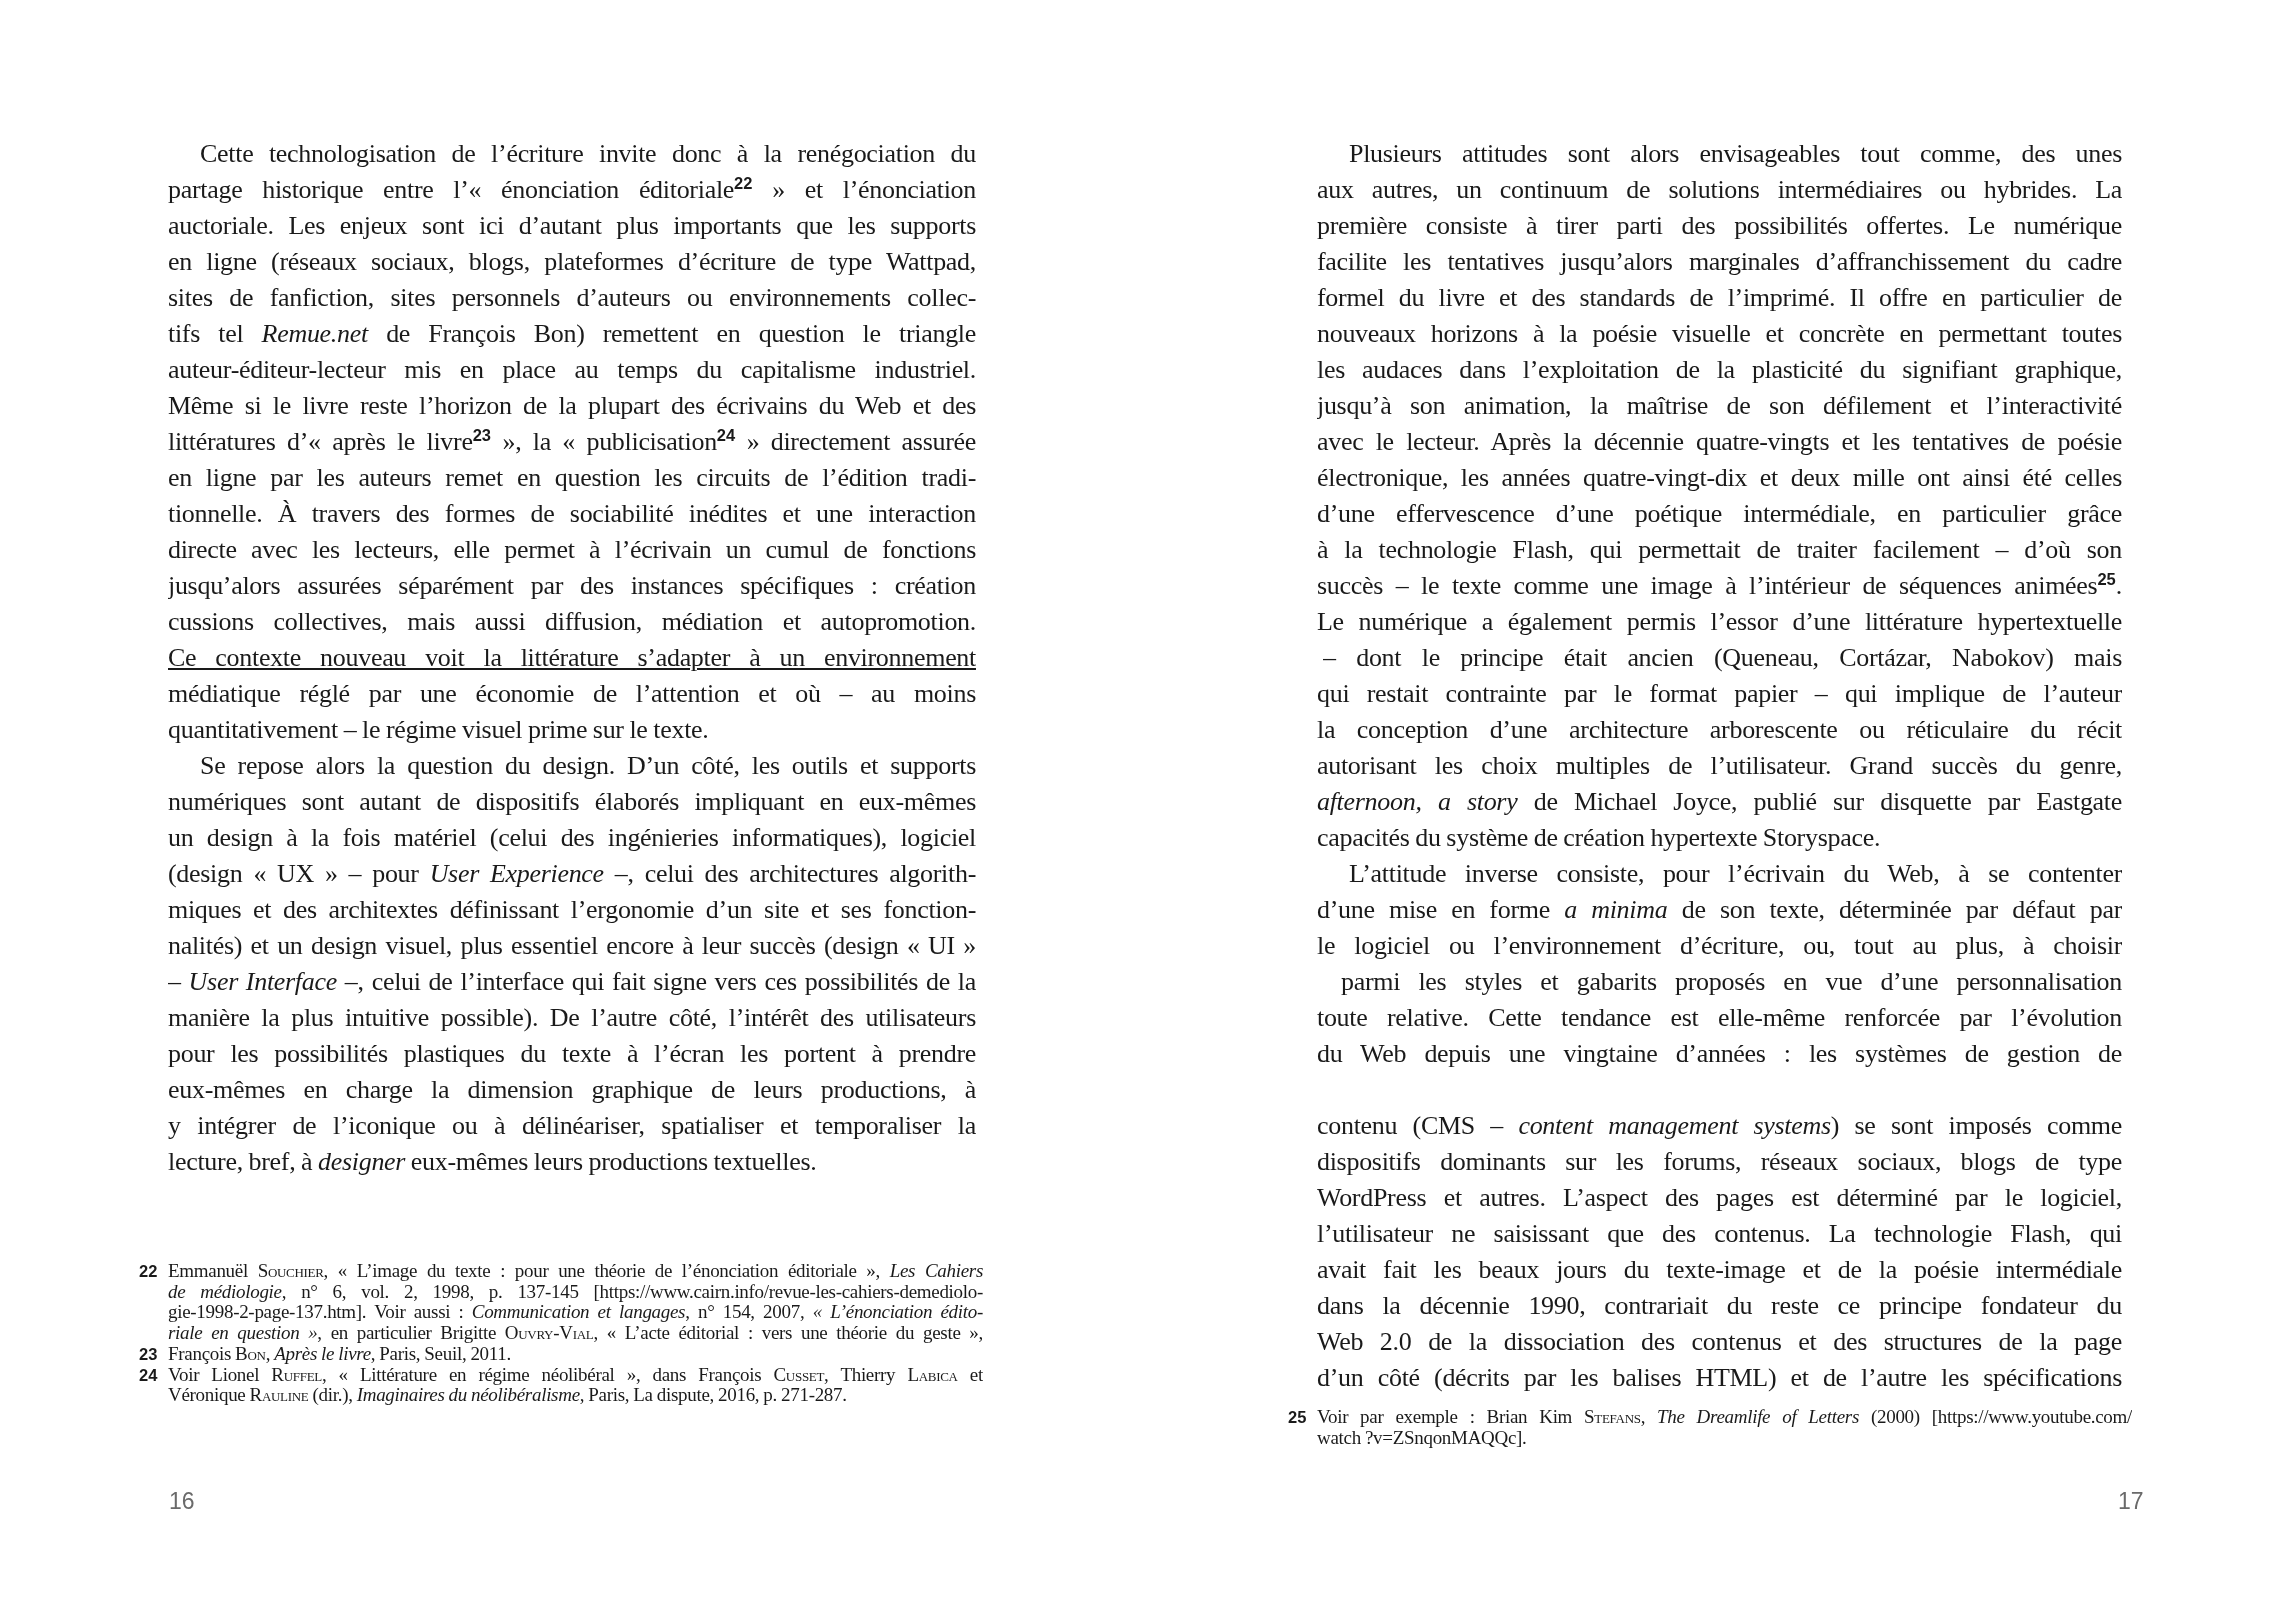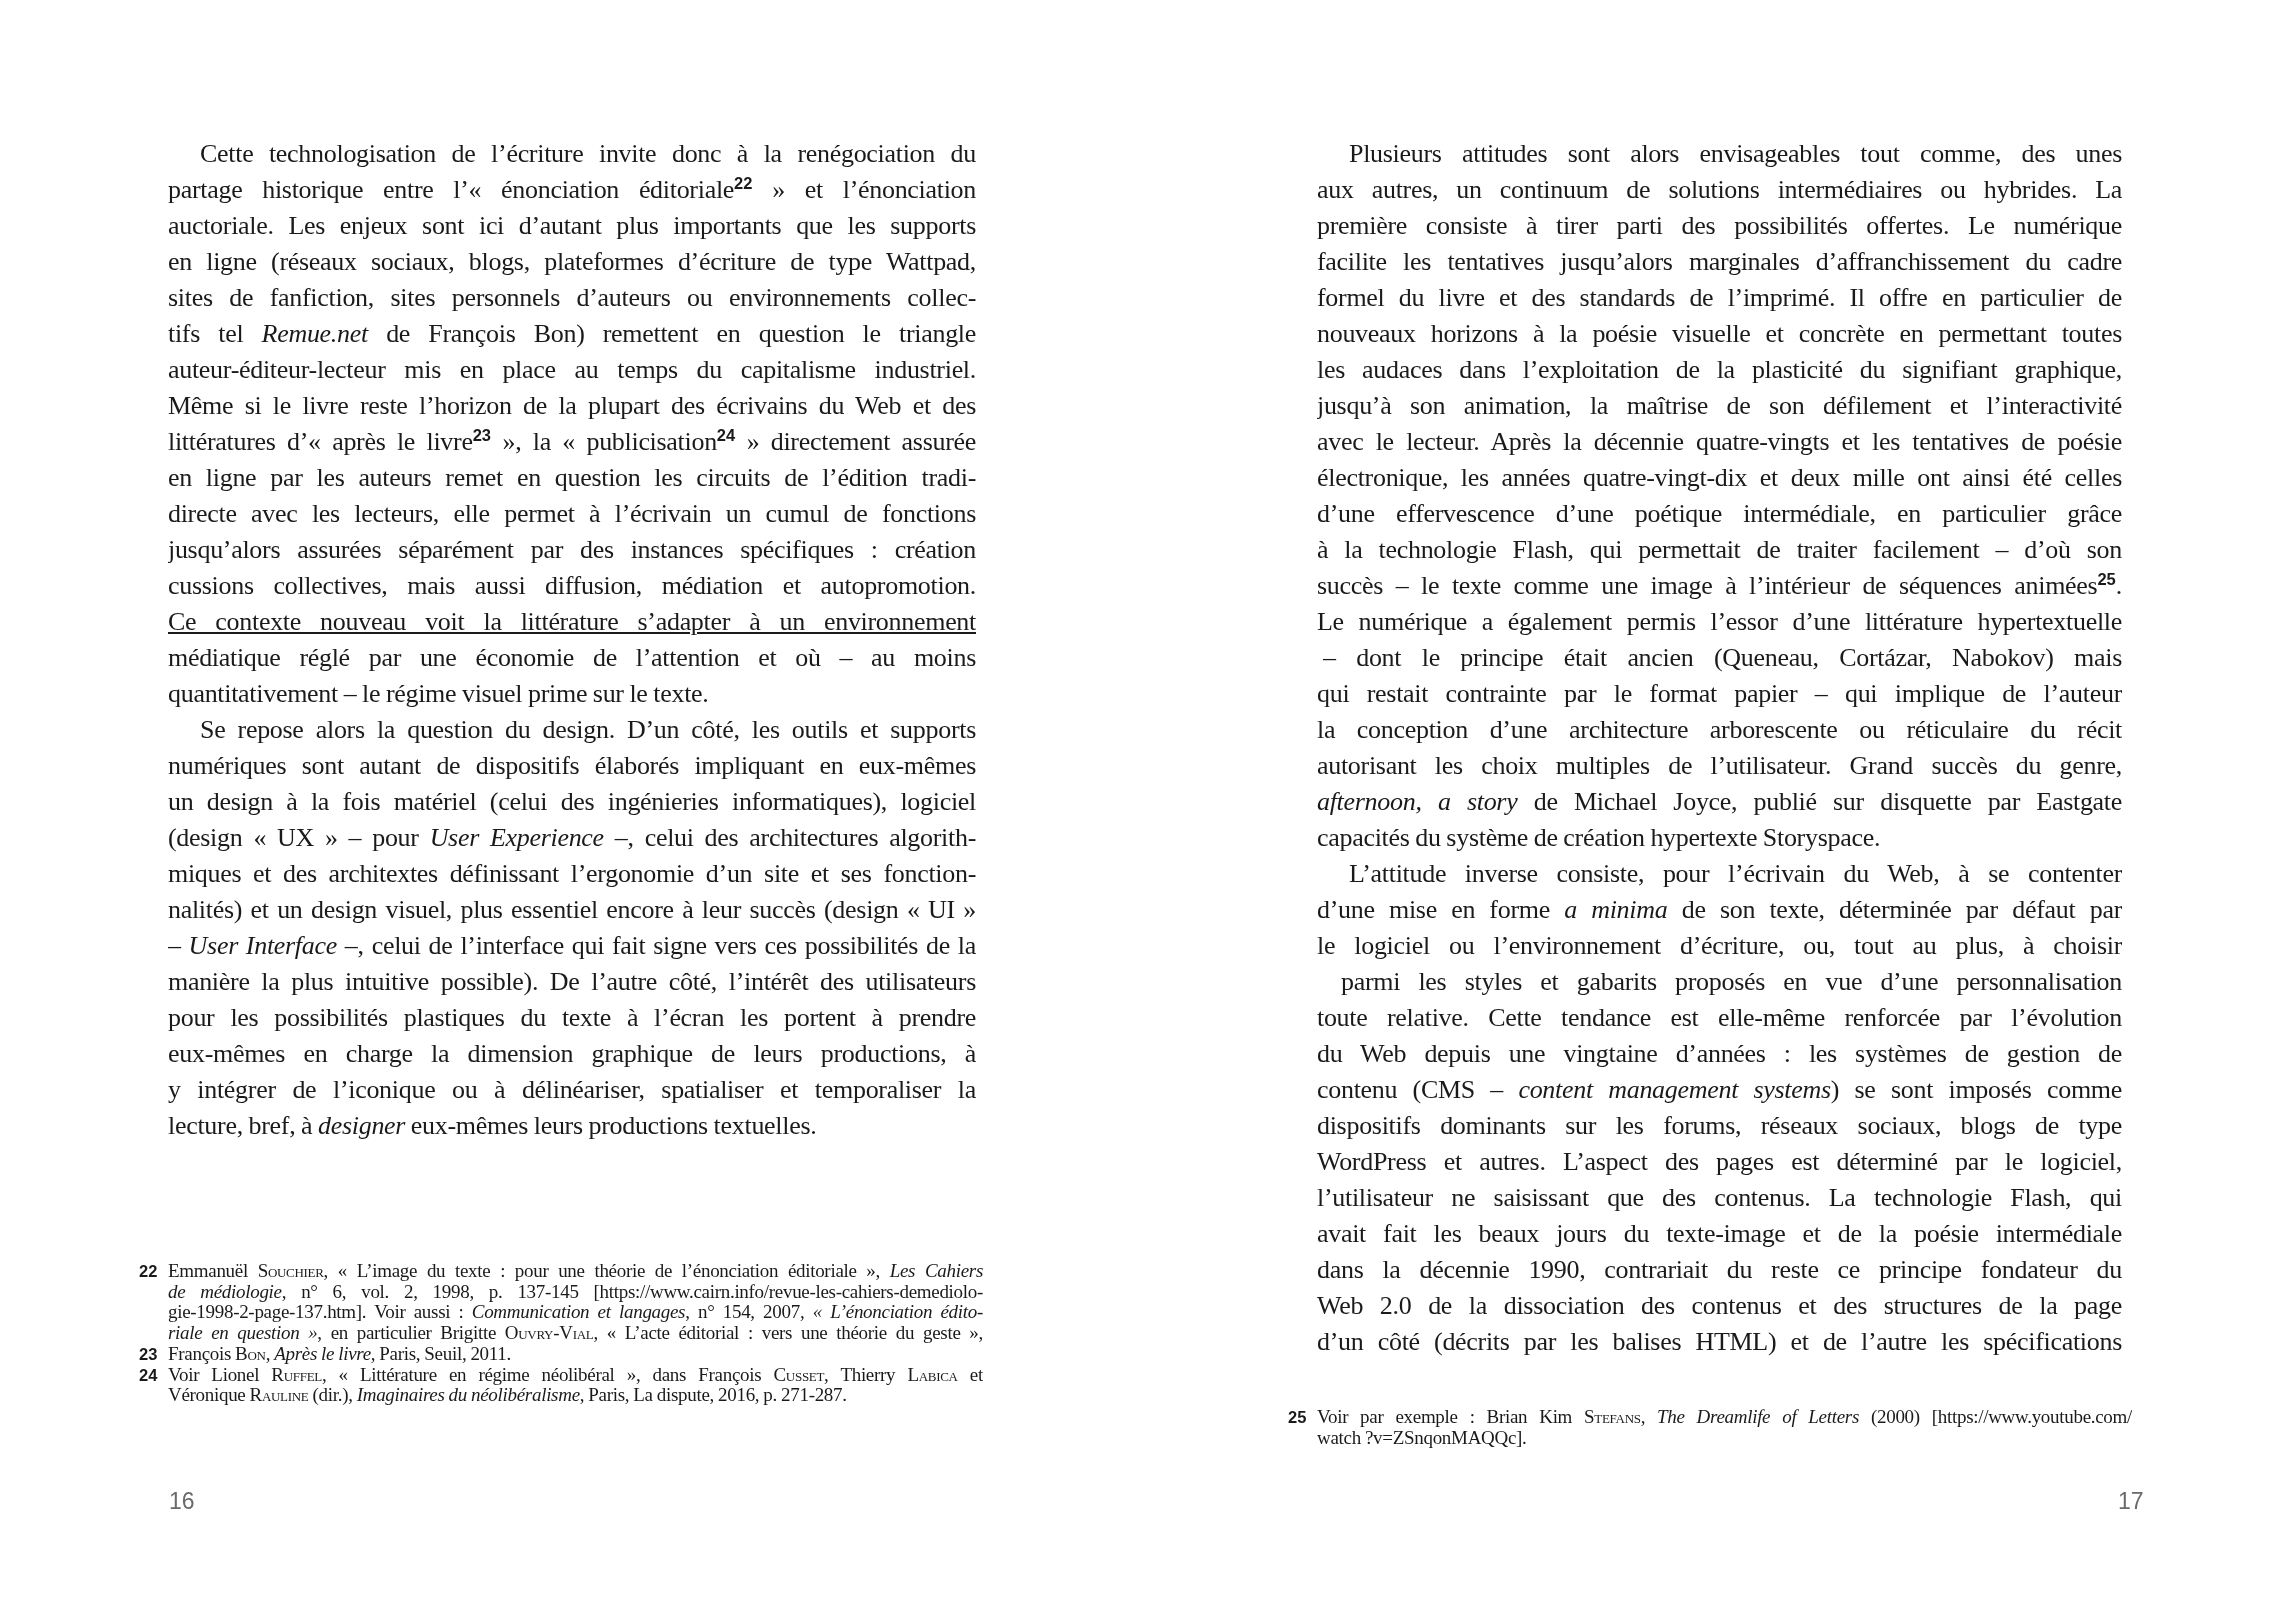"tionnelle. À travers des formes" div.line { html: none -> <div><span>tionnelle. À travers des formes de sociabilité inédites et une interaction</span></div> }
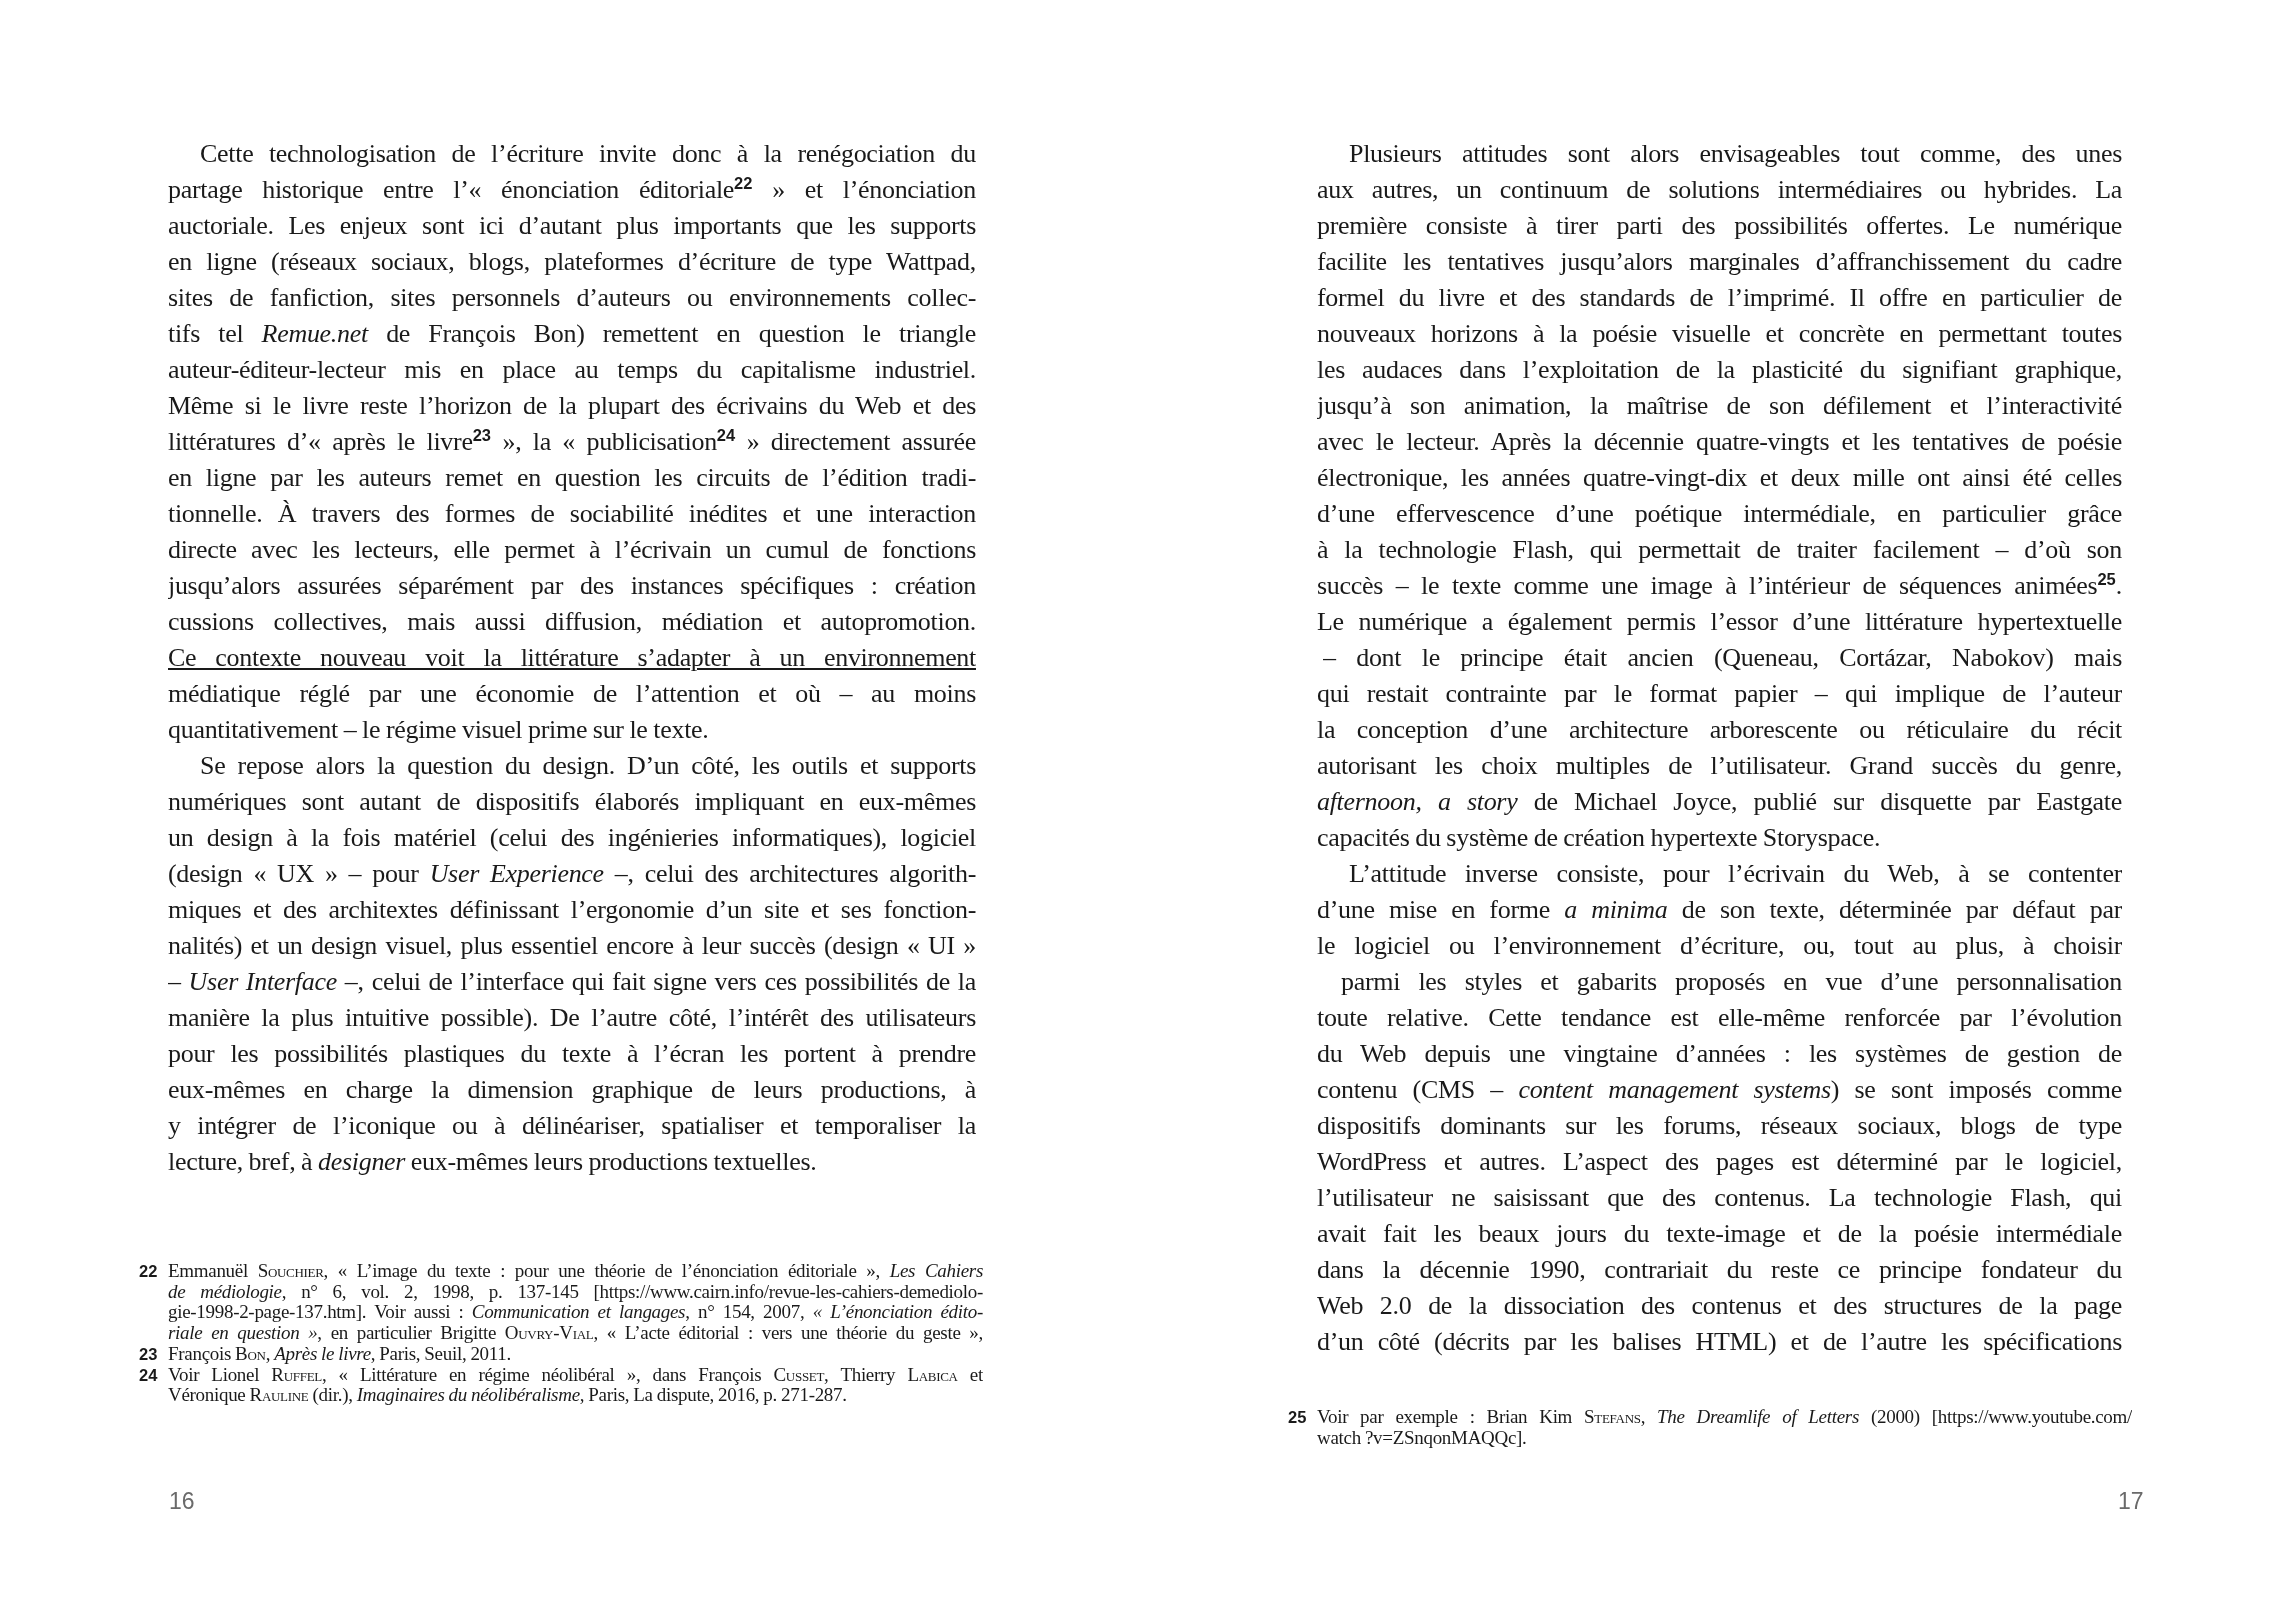"contenu (CMS – content management" div.line { margin-top: none -> 36px }
